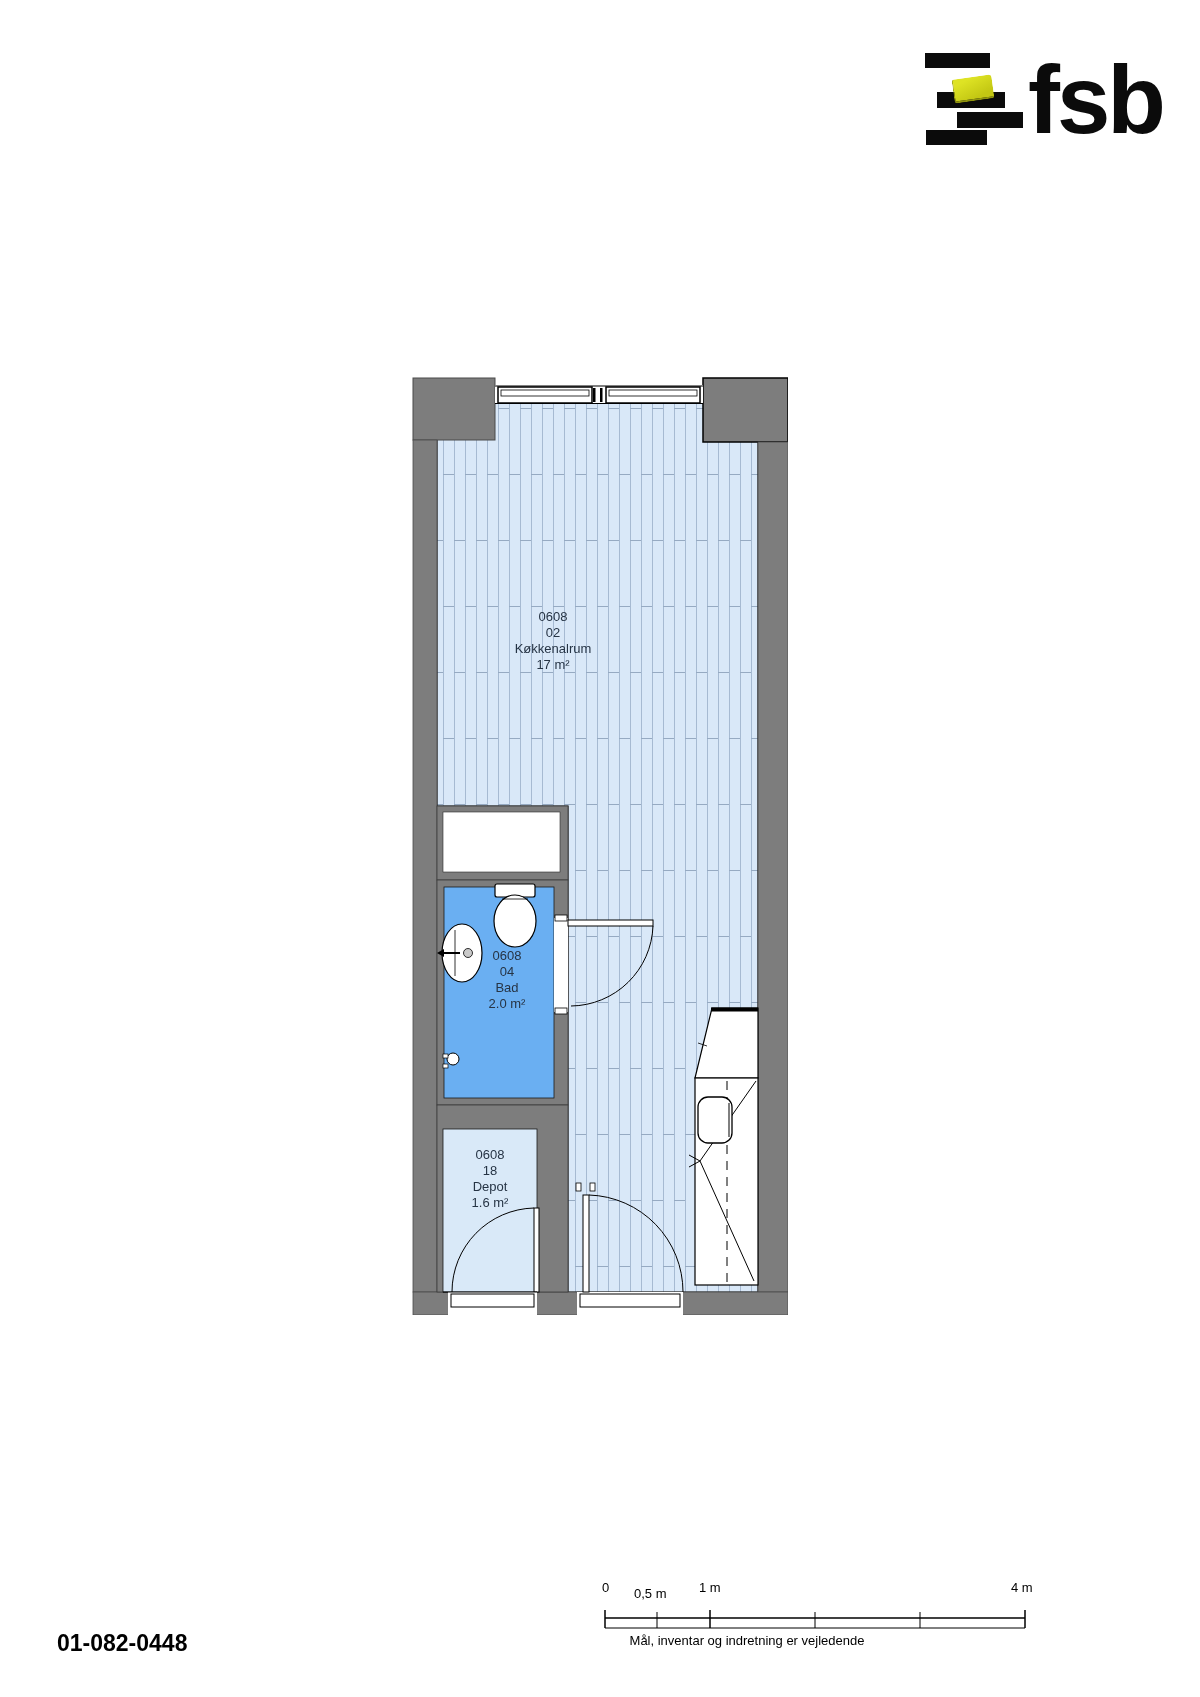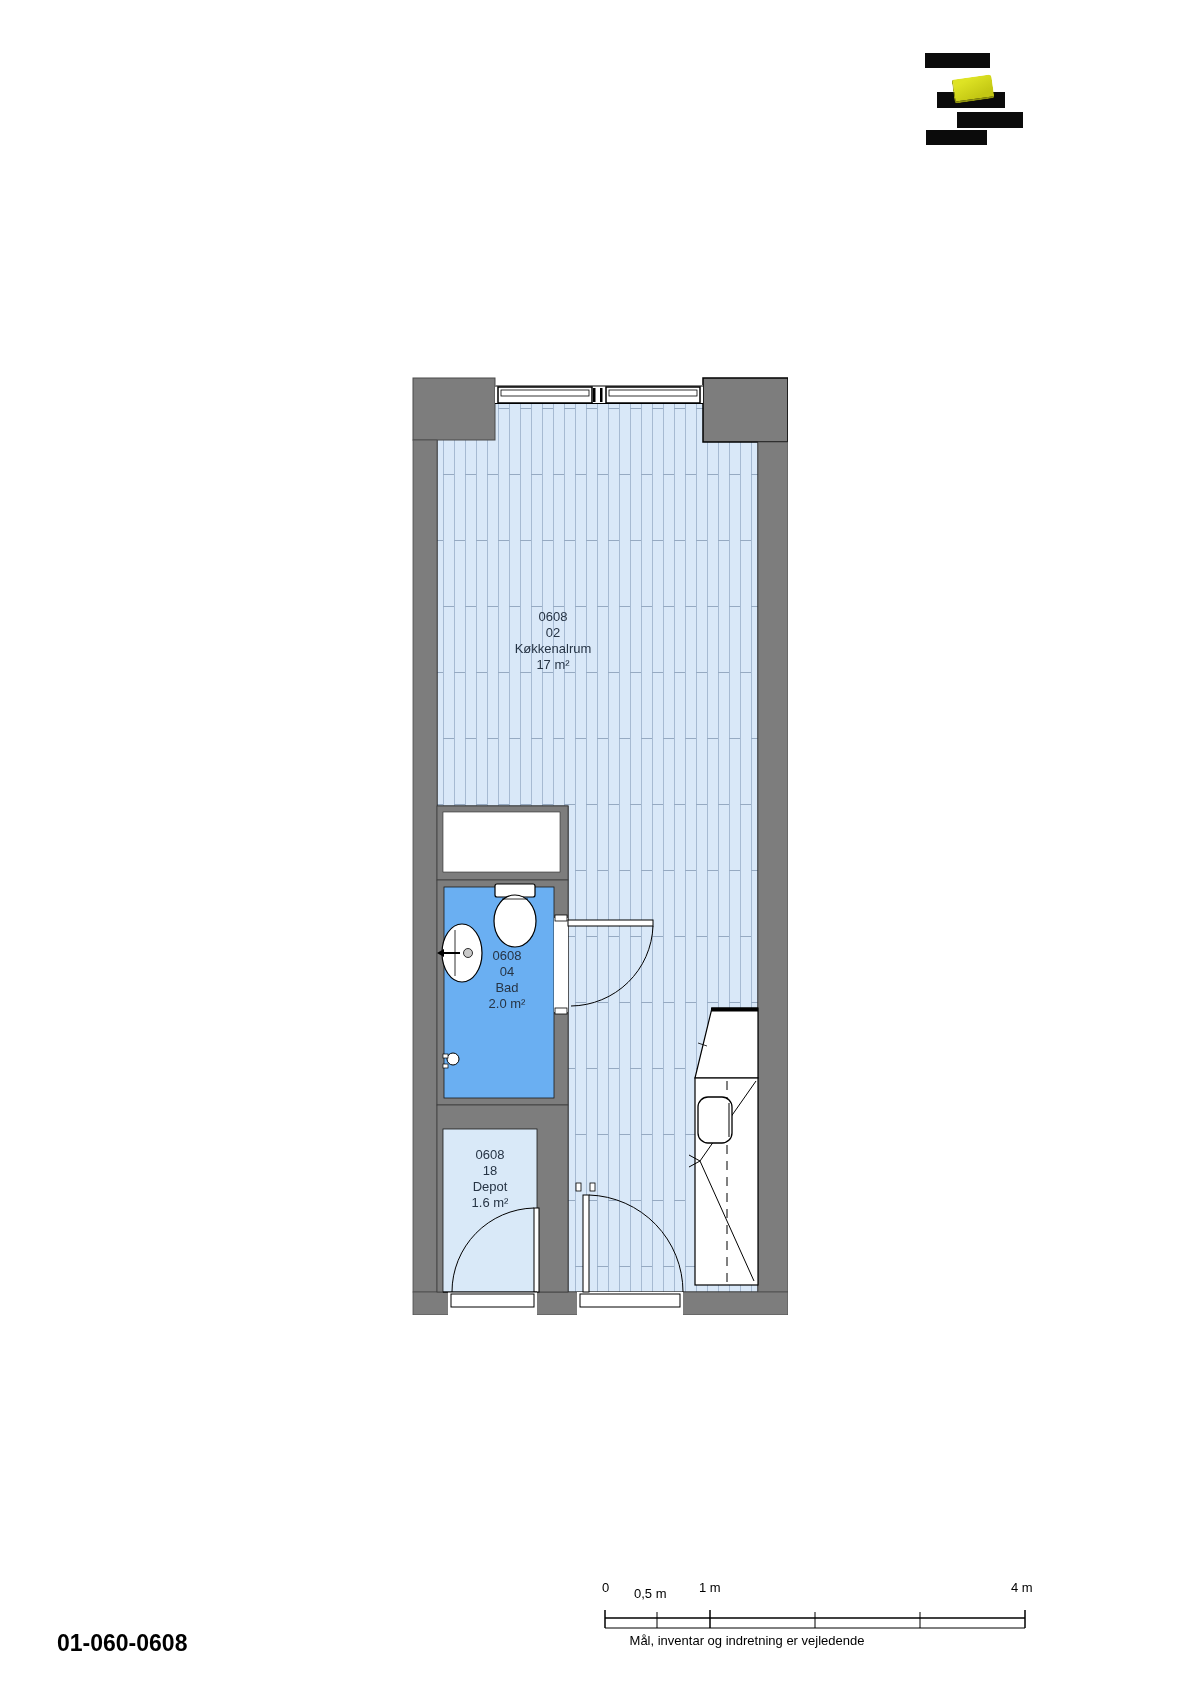"fsb" div.brand { html: none -> <div>fsb</div> }
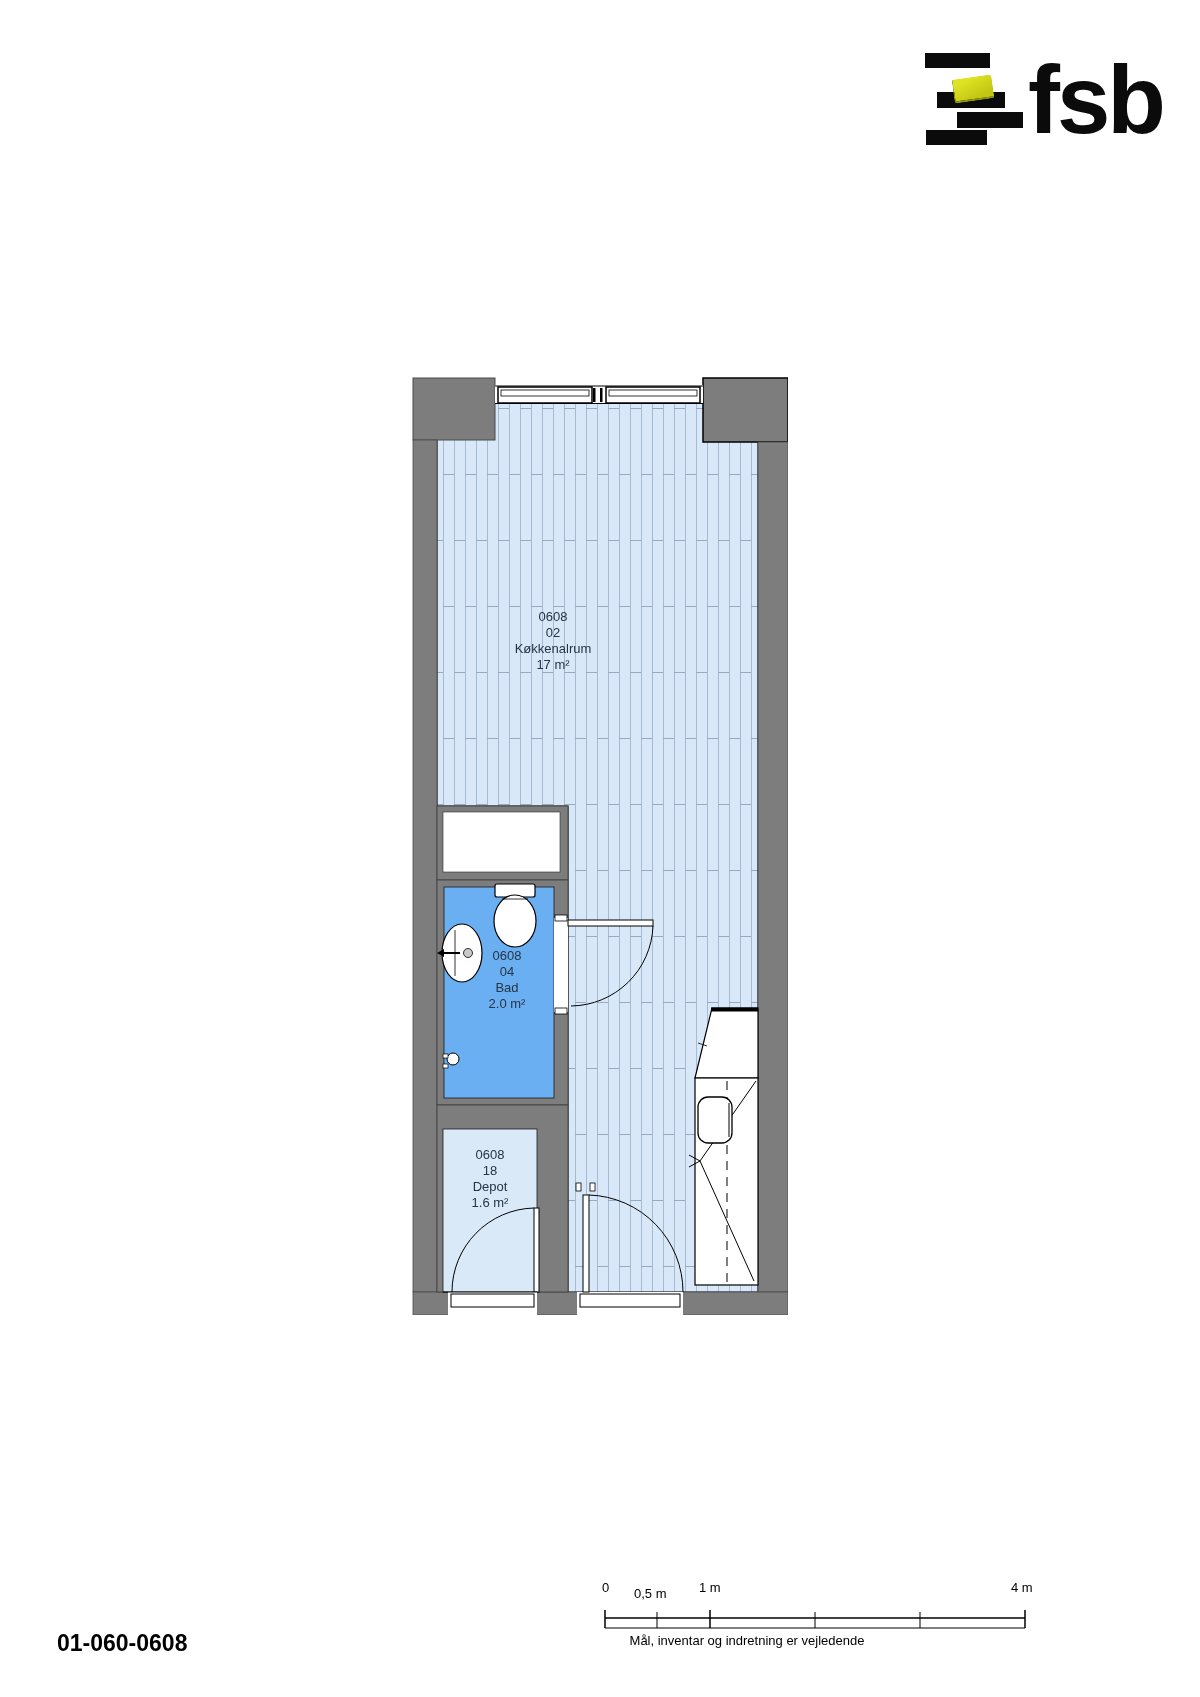"01-060-0608" div.abs { text: 01-060-0608 -> 01-082-0448 }
